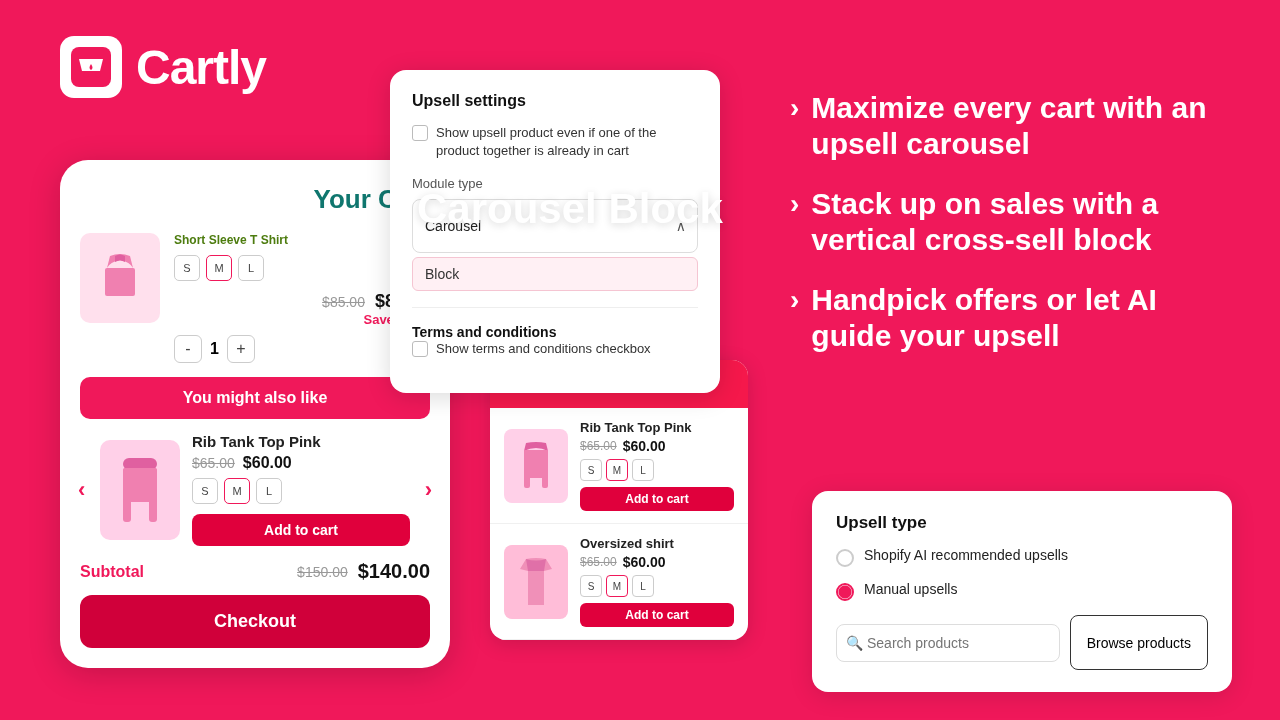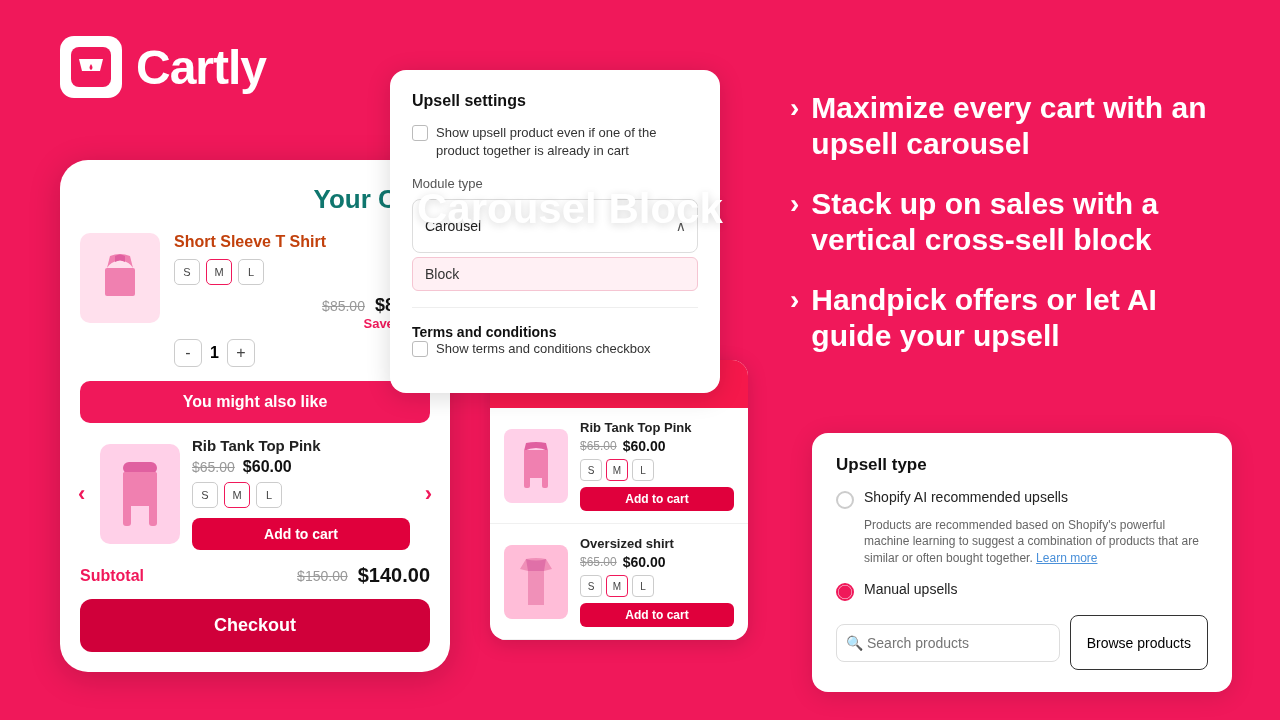"Short Sleeve T Shirt" .cart-item-name { color: #c2410c -> #4d7c0f; font-size: 16px -> 12px }
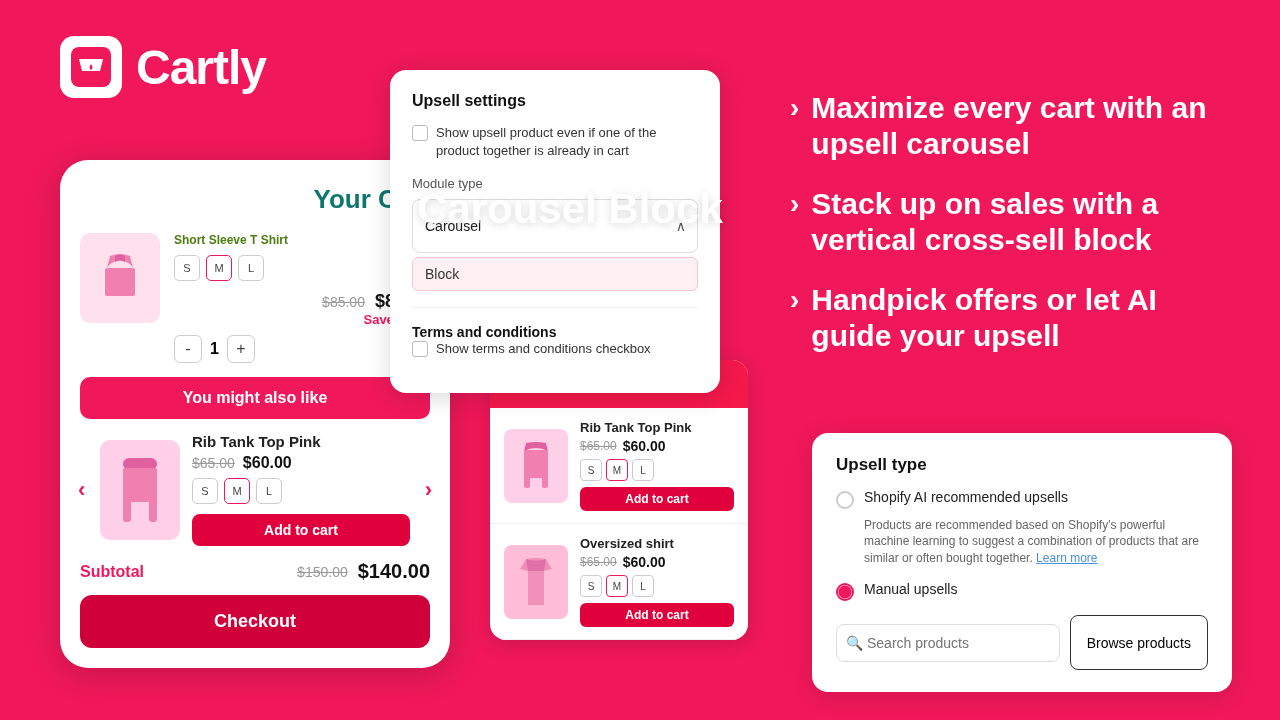"Products are recommended based on" div.radio-desc { html: <div> Products are recommended based on Shopify's powerful machine learning to suggest a combination of products that are similar or often bought together. <span>Learn more</span> </div> -> none }
